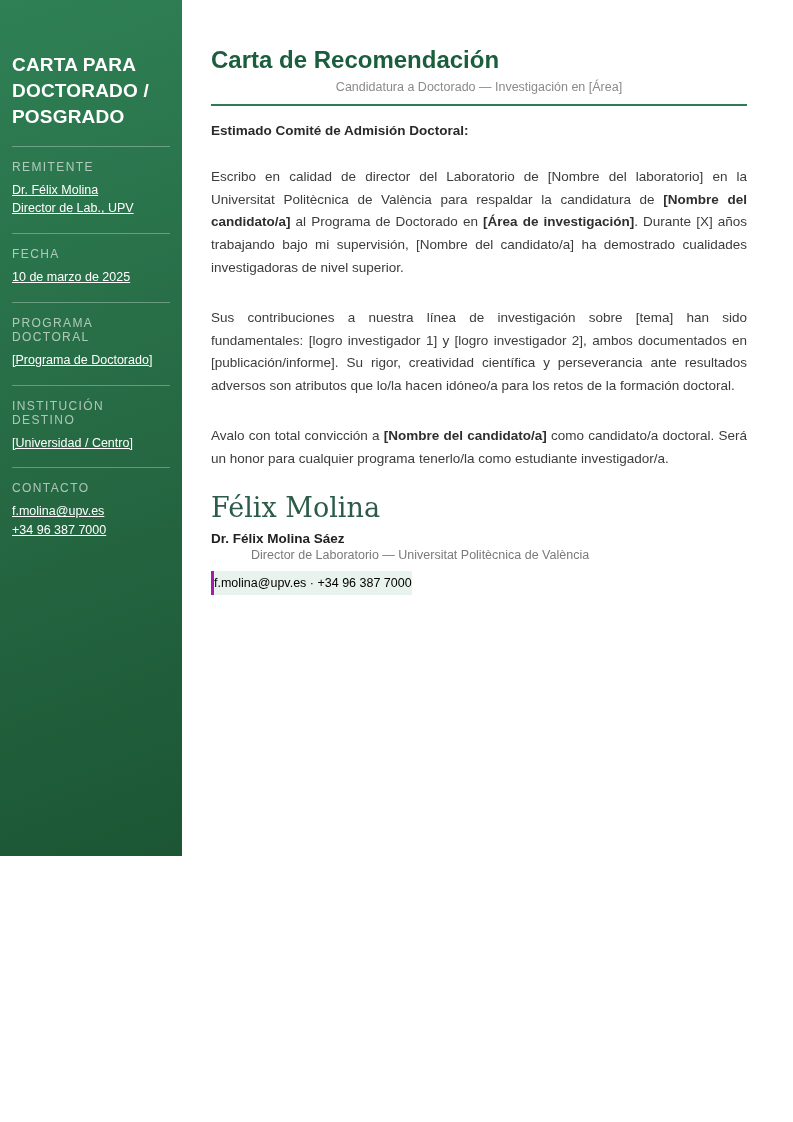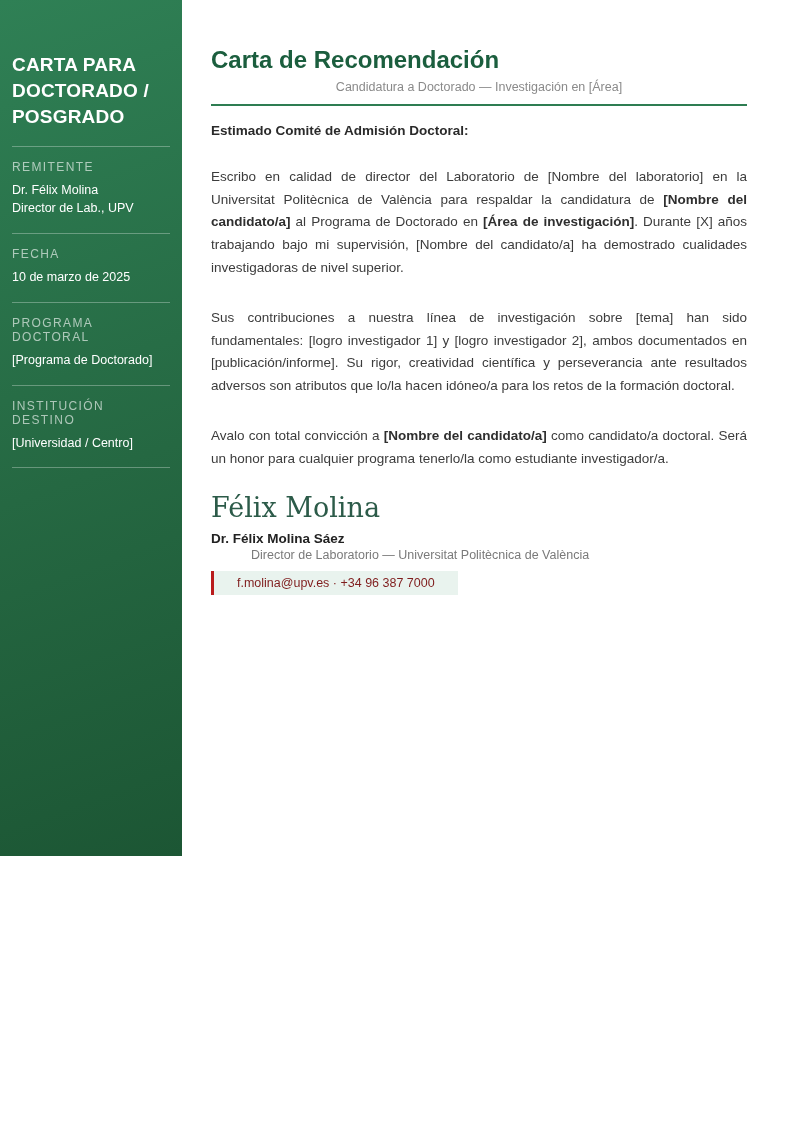"Dr. Félix Molina" .sb-line { text-decoration: none -> underline }
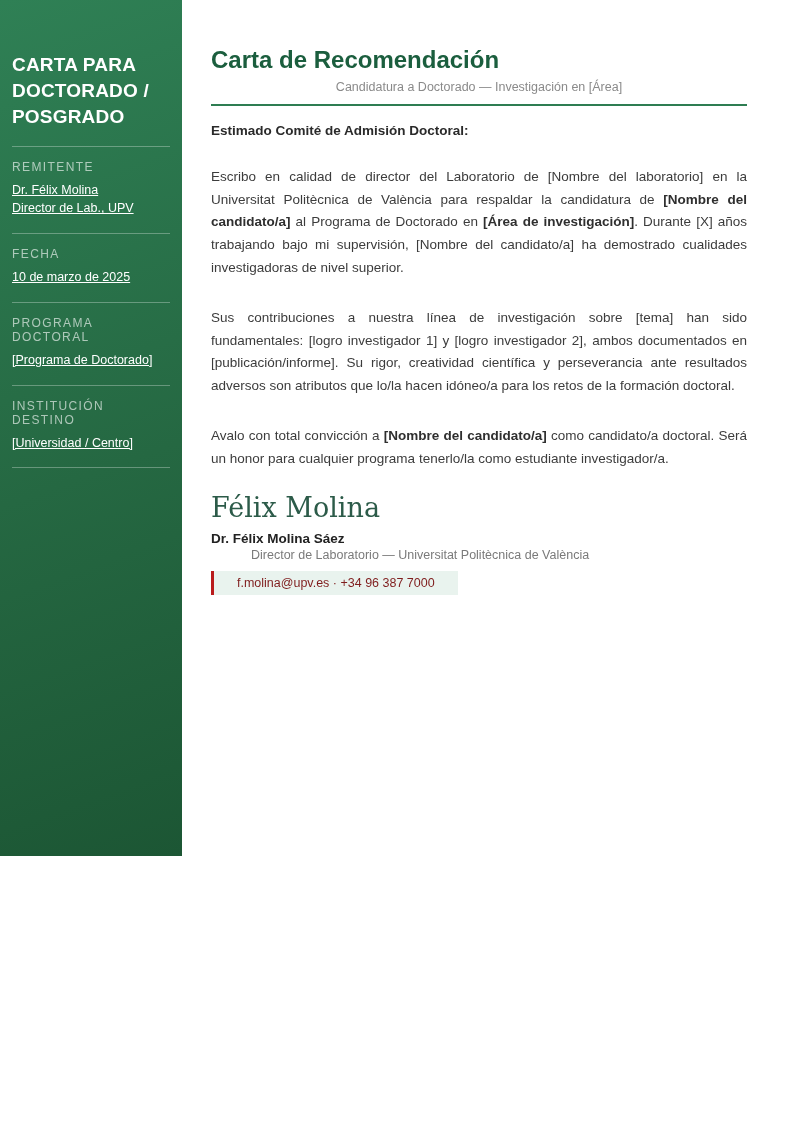"CONTACTO" div { html: none -> <div> <div>CONTACTO</div> <div>f.molina@upv.es</div> <div>+34 96 387 7000</div> </div> }
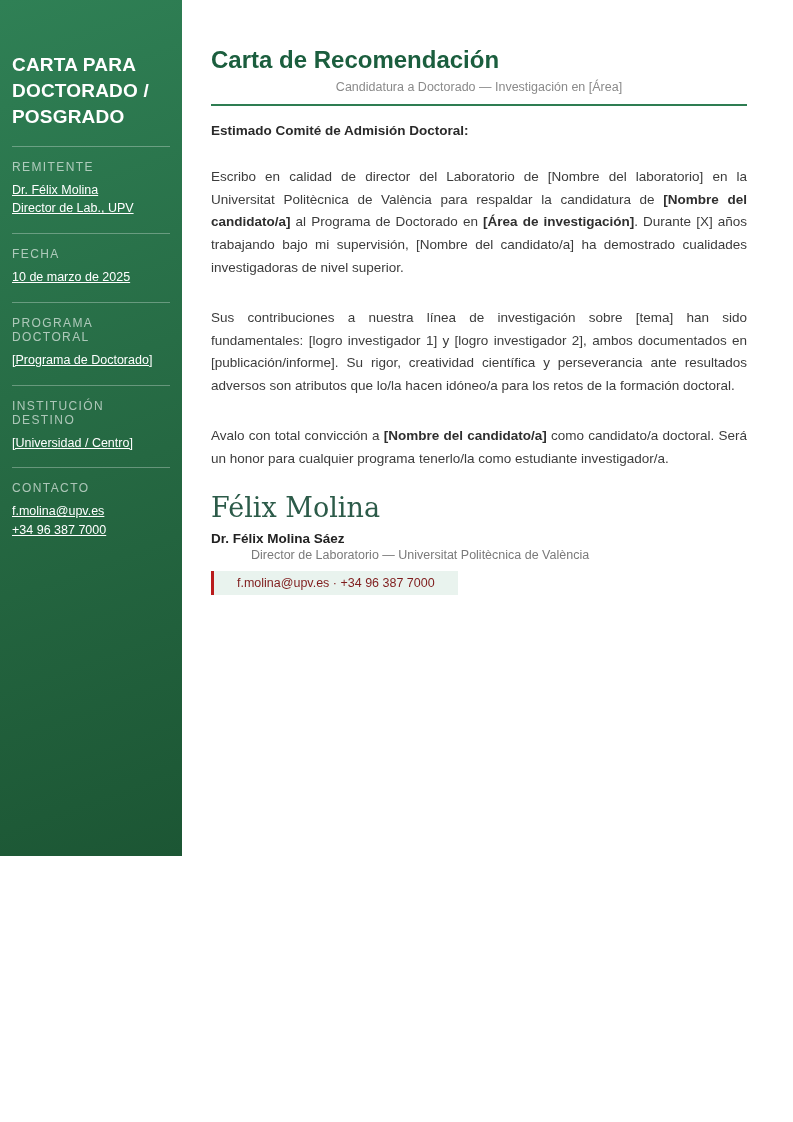"f.molina@upv.es · +34 96 387" .sig-contact { border-left: 3px solid #b91c1c -> 3px solid #a21caf; color: #7f1d1d -> #000000; padding: 5px 23px -> 5px 0 }
